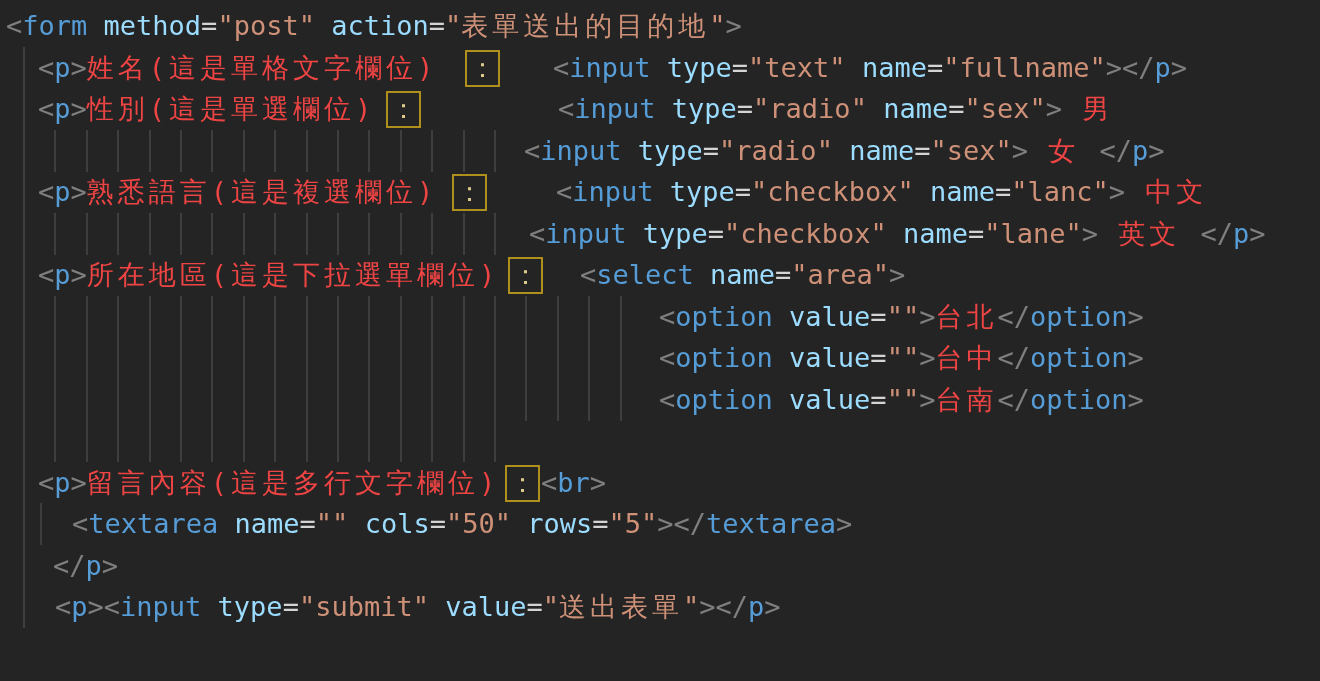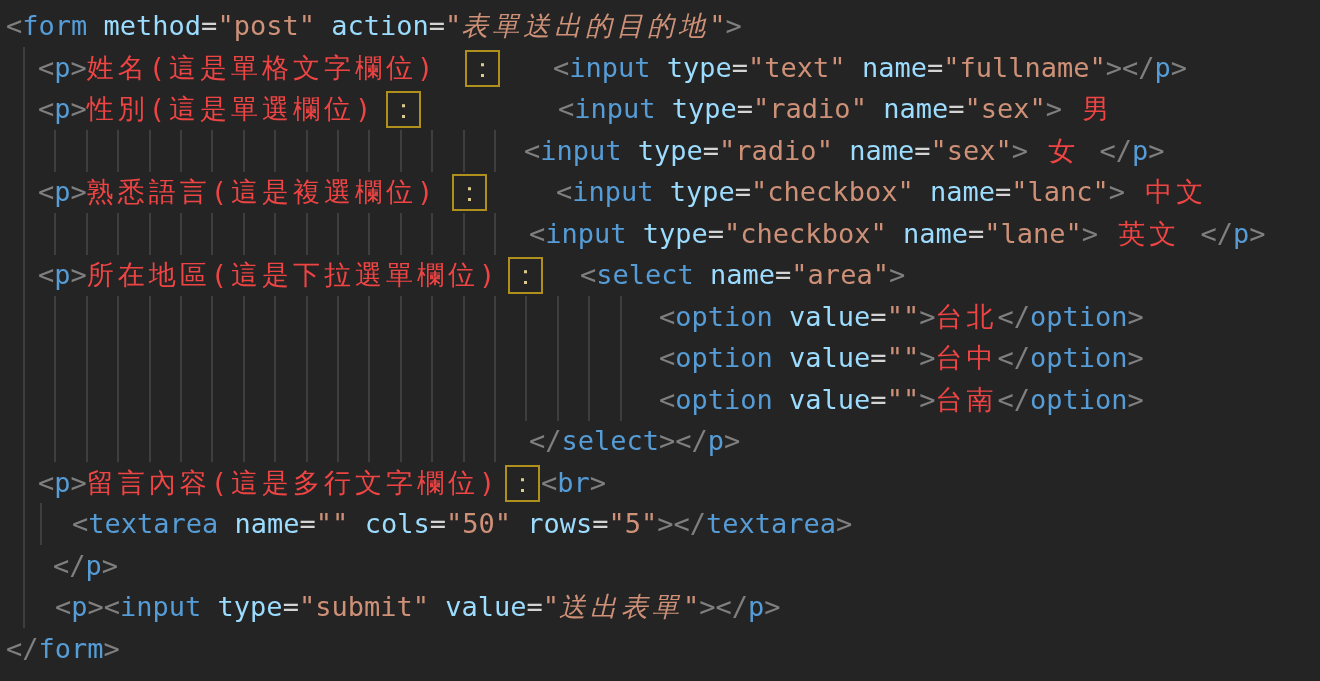"表單送出的目的地" .tk-strc { font-style: italic -> none }
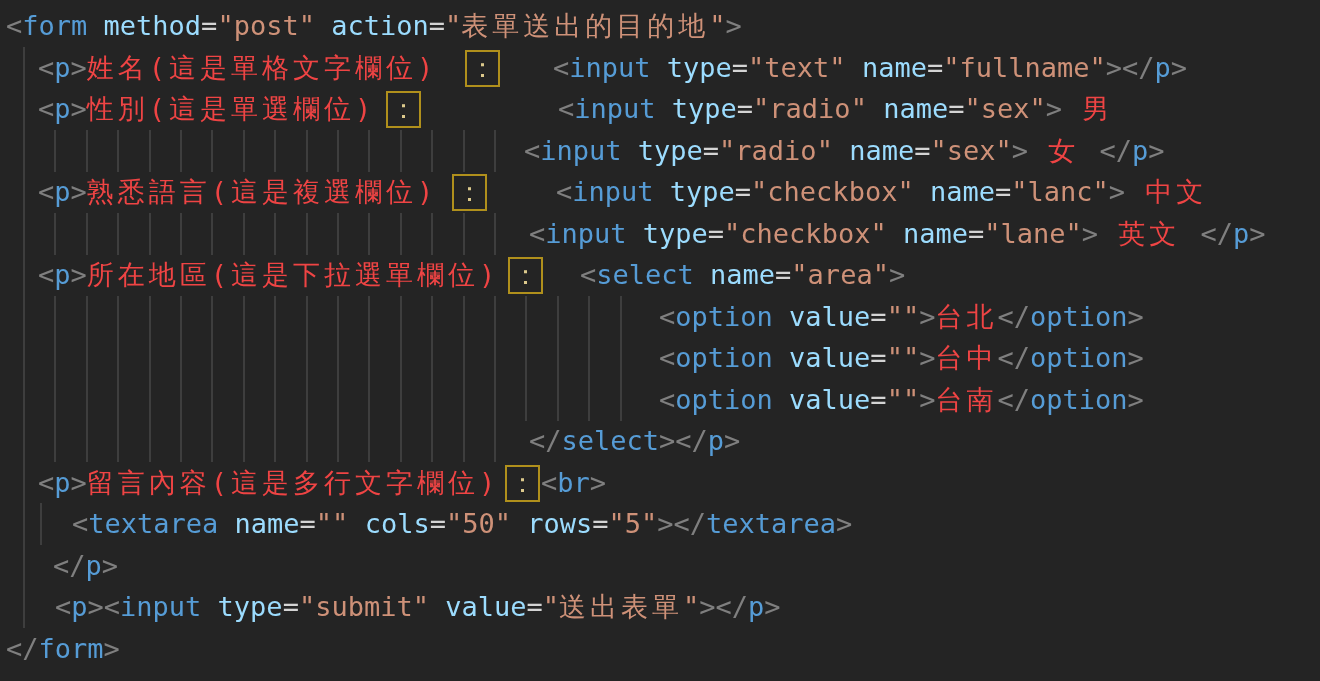"</select></p>" span.seg { html: <span><span>&lt;/</span><span>select</span><span>&gt;</span><span>&lt;/</span><span>p</span><span>&gt;</span></span> -> none }
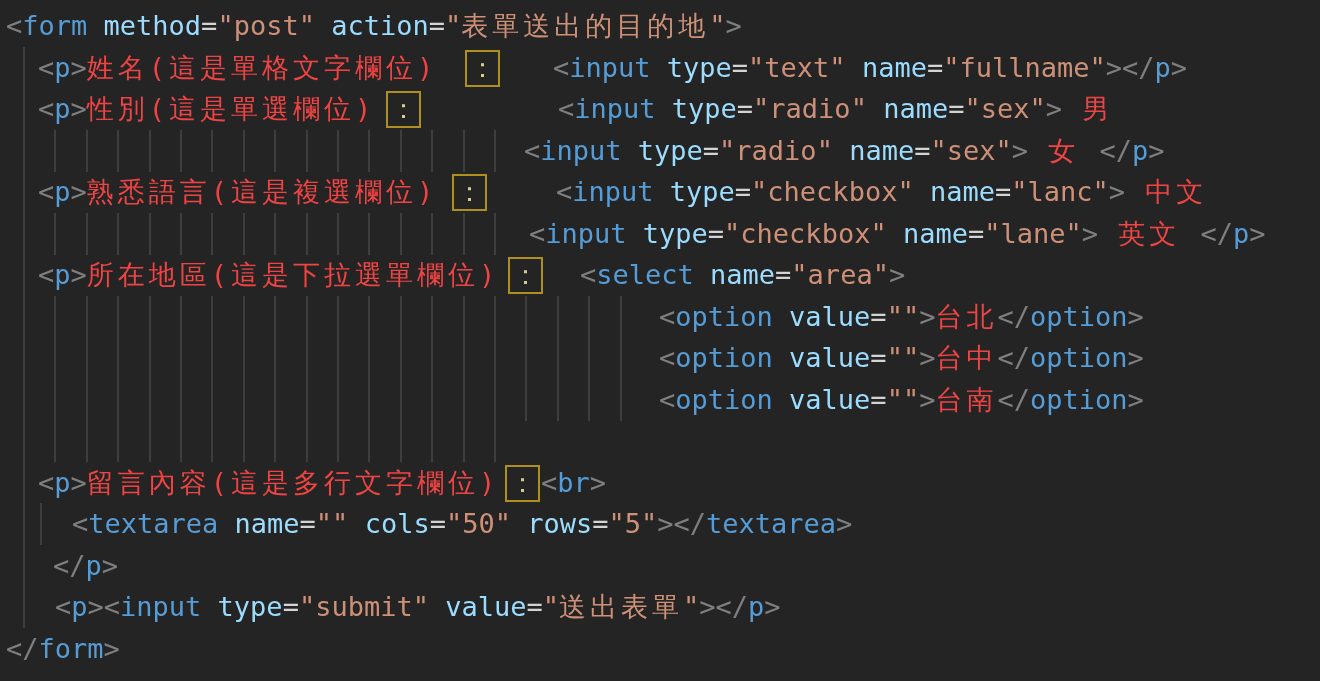"</form>" div.line { html: <div><span><span>&lt;/</span><span>form</span><span>&gt;</span></span></div> -> none }
